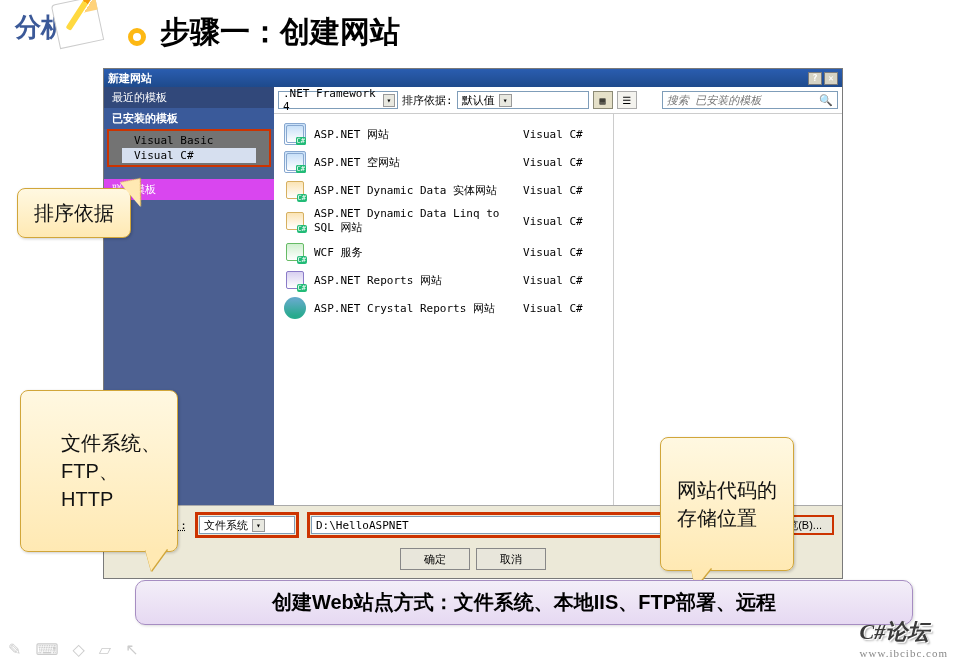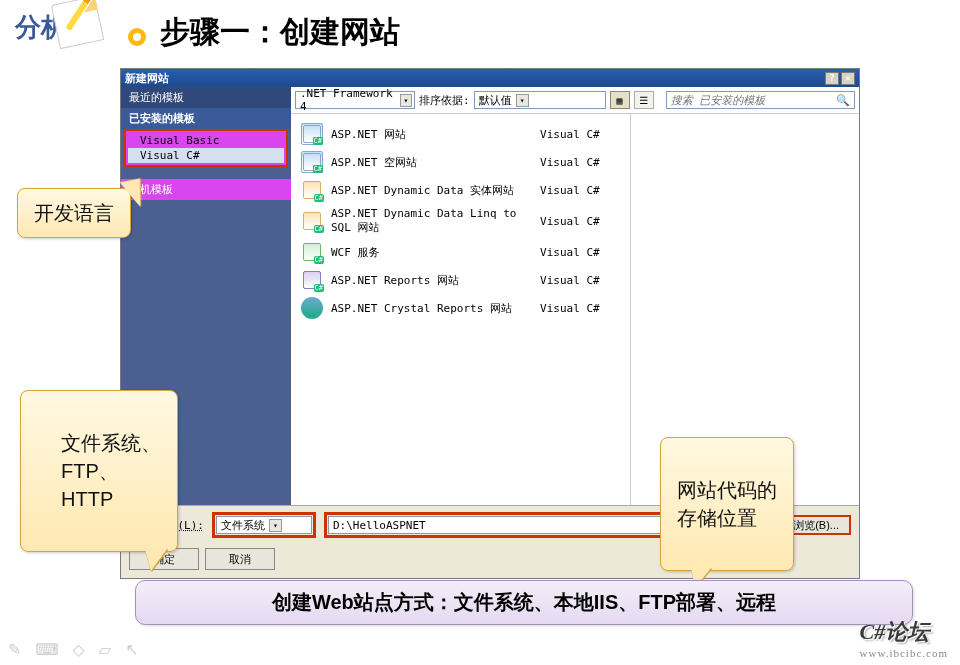"新建网站" .dialog { left: 120px -> 103px }
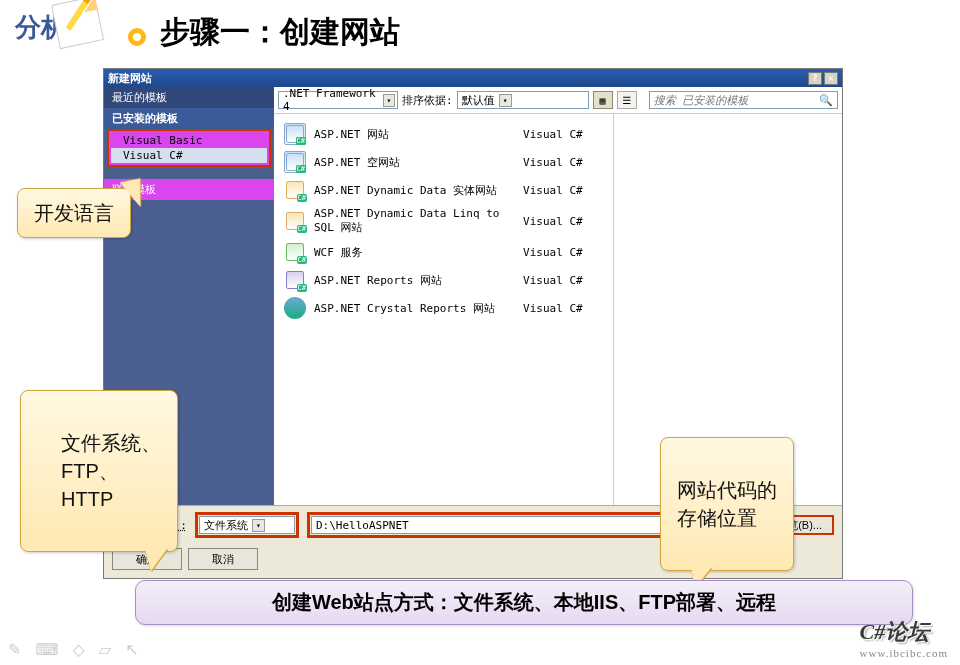"搜索 已安装的模板" .search { margin-left: 8px -> 21px }
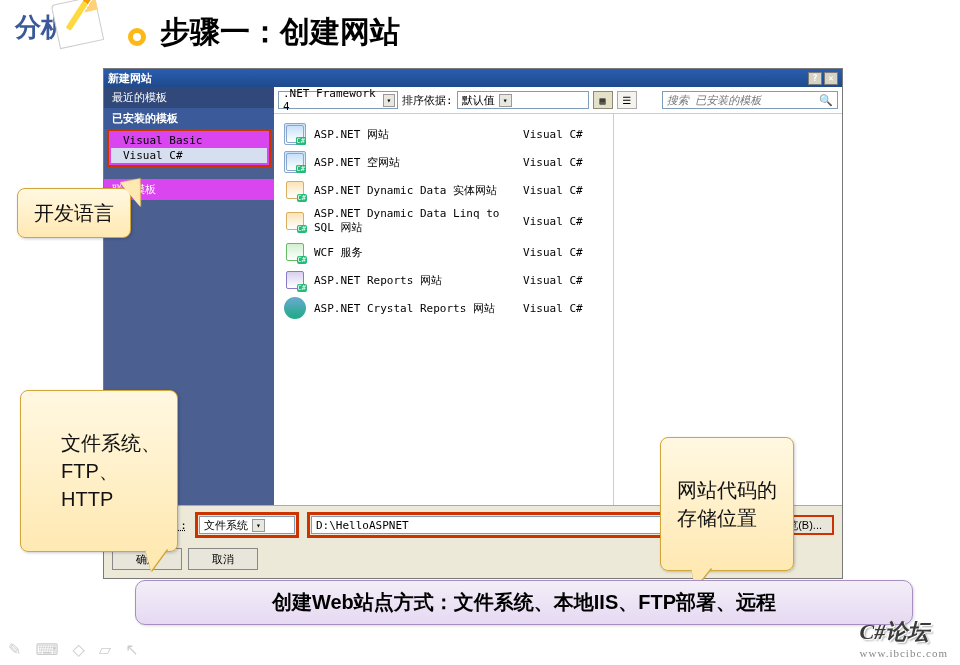"Visual Basic" .side-subblock { background: #d946ef -> #737373; padding: 2px 2px -> 2px 13px }
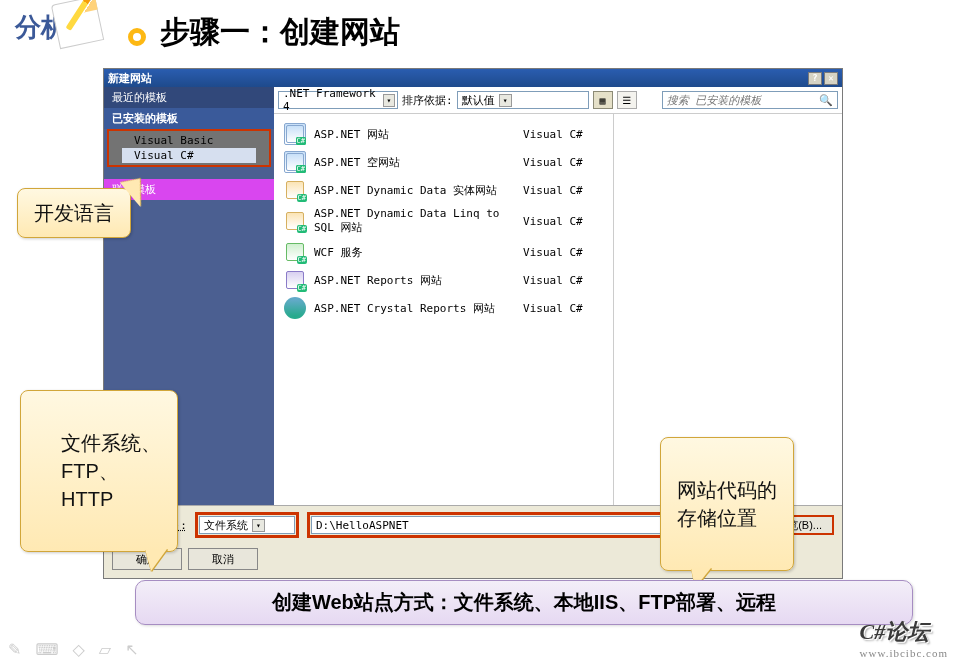"开发语言" span { text: 开发语言 -> 排序依据 }
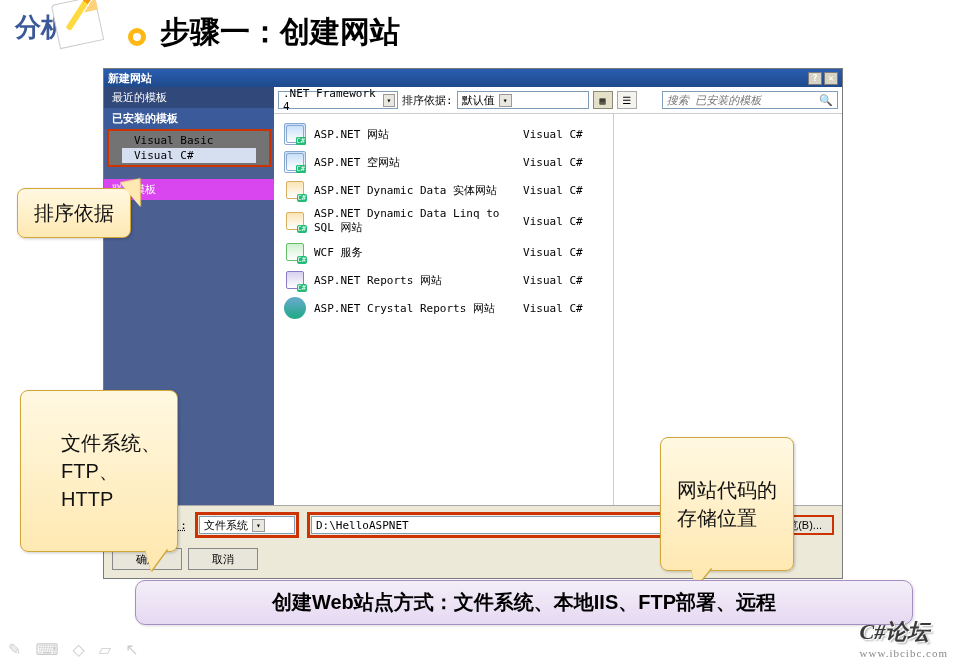"取消" .btn-row { justify-content: flex-start -> center }
